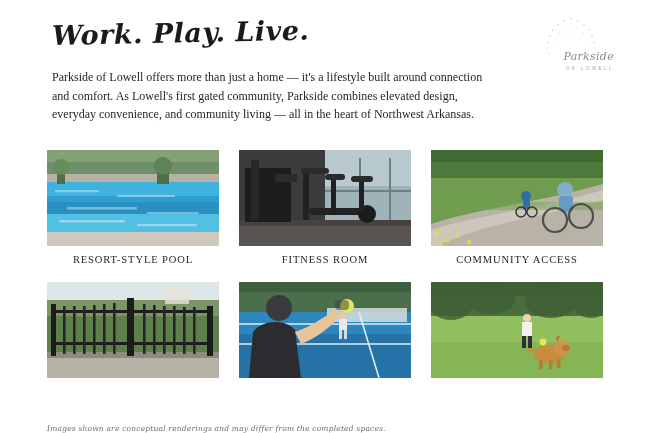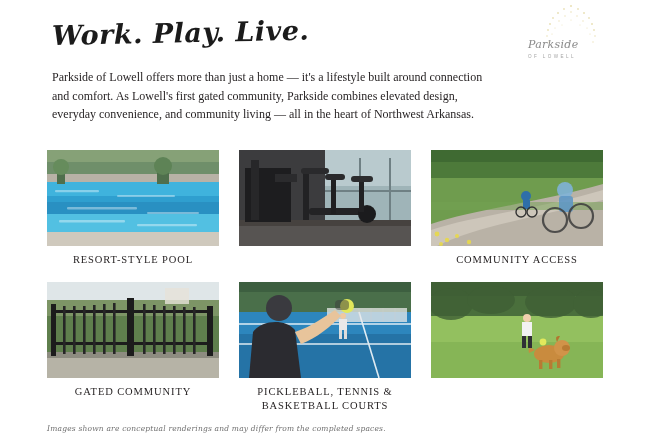"Parkside" .logo { text-align: left -> right; top: 0 -> 12px }
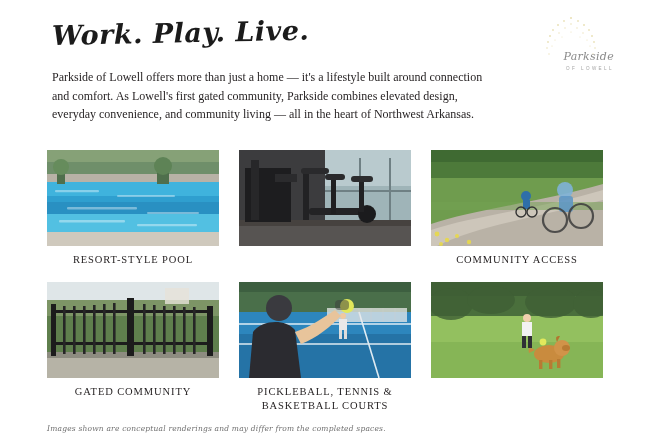"FITNESS ROOM" div.caption { html: none -> <div>FITNESS ROOM</div> }
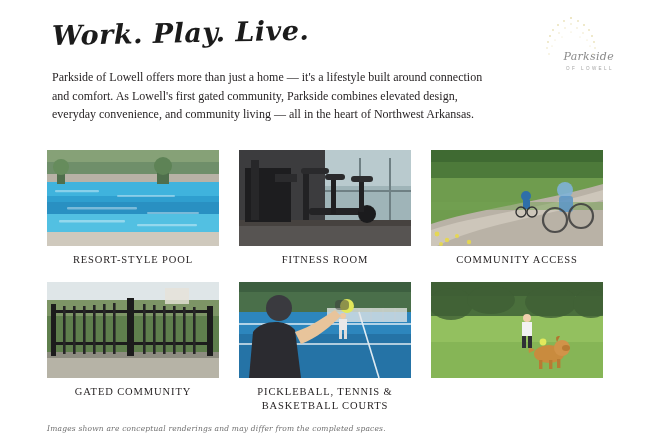"GATED COMMUNITY" div.caption { html: <div>GATED COMMUNITY</div> -> none }
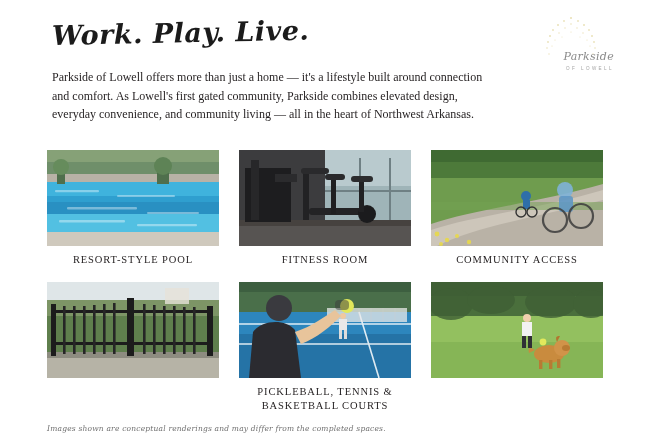"PICKLEBALL, TENNIS & BASKETBALL COURTS" div.caption { html: <div>PICKLEBALL, TENNIS &amp; BASKETBALL COURTS</div> -> none }
